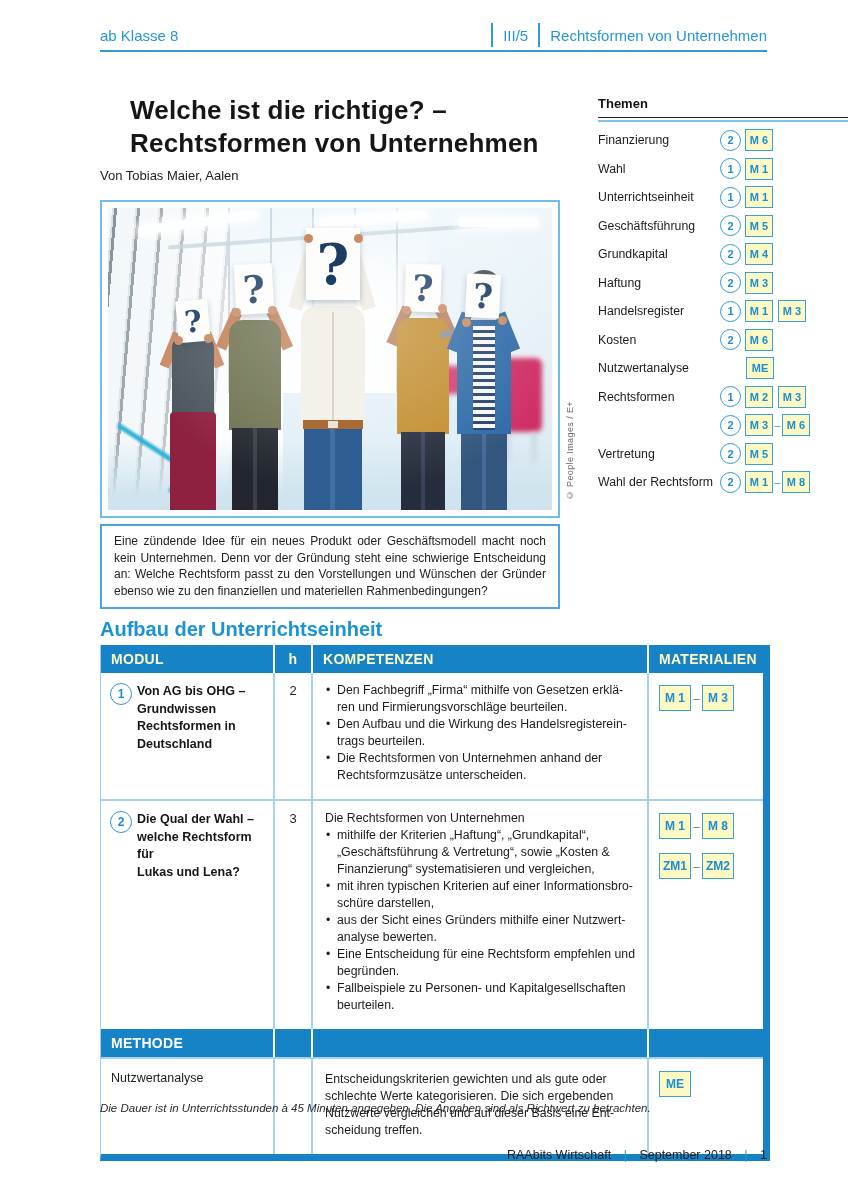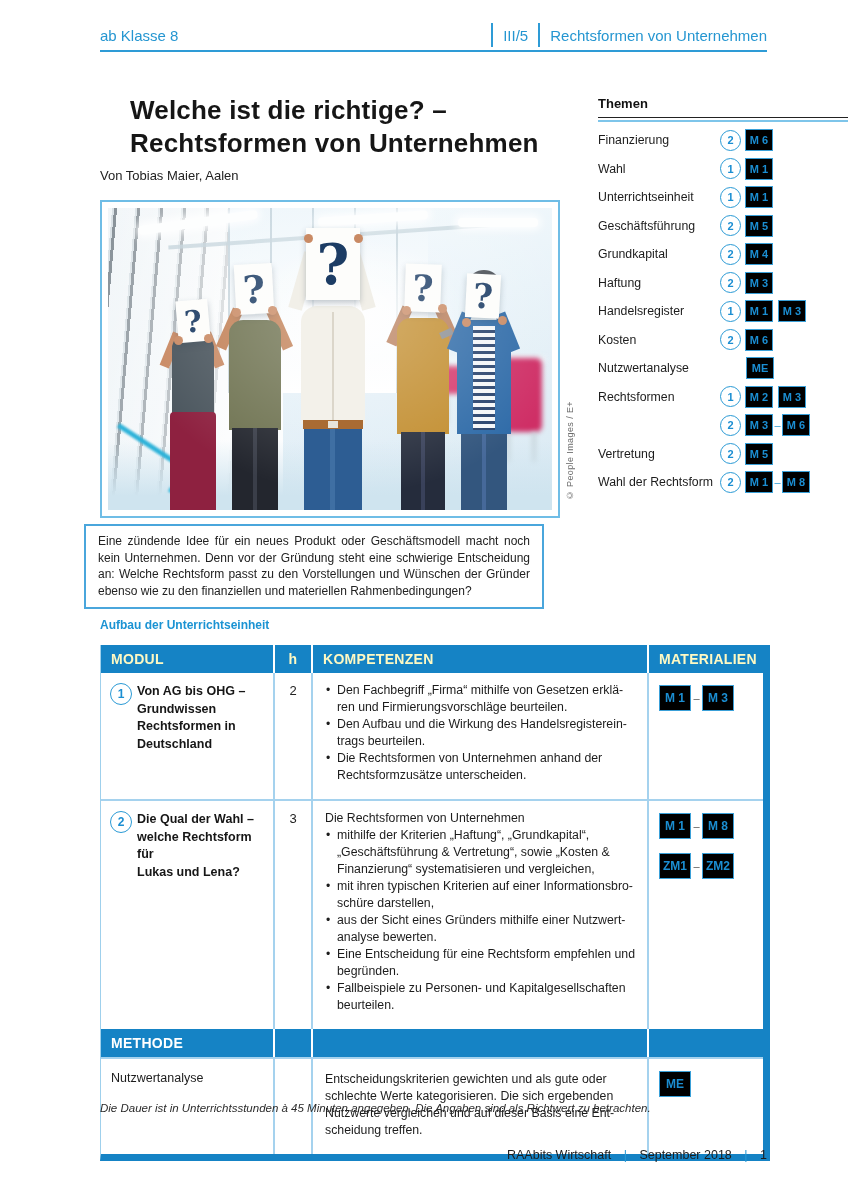"M 6" .mbox { background: #000000 -> #fef9c3 }
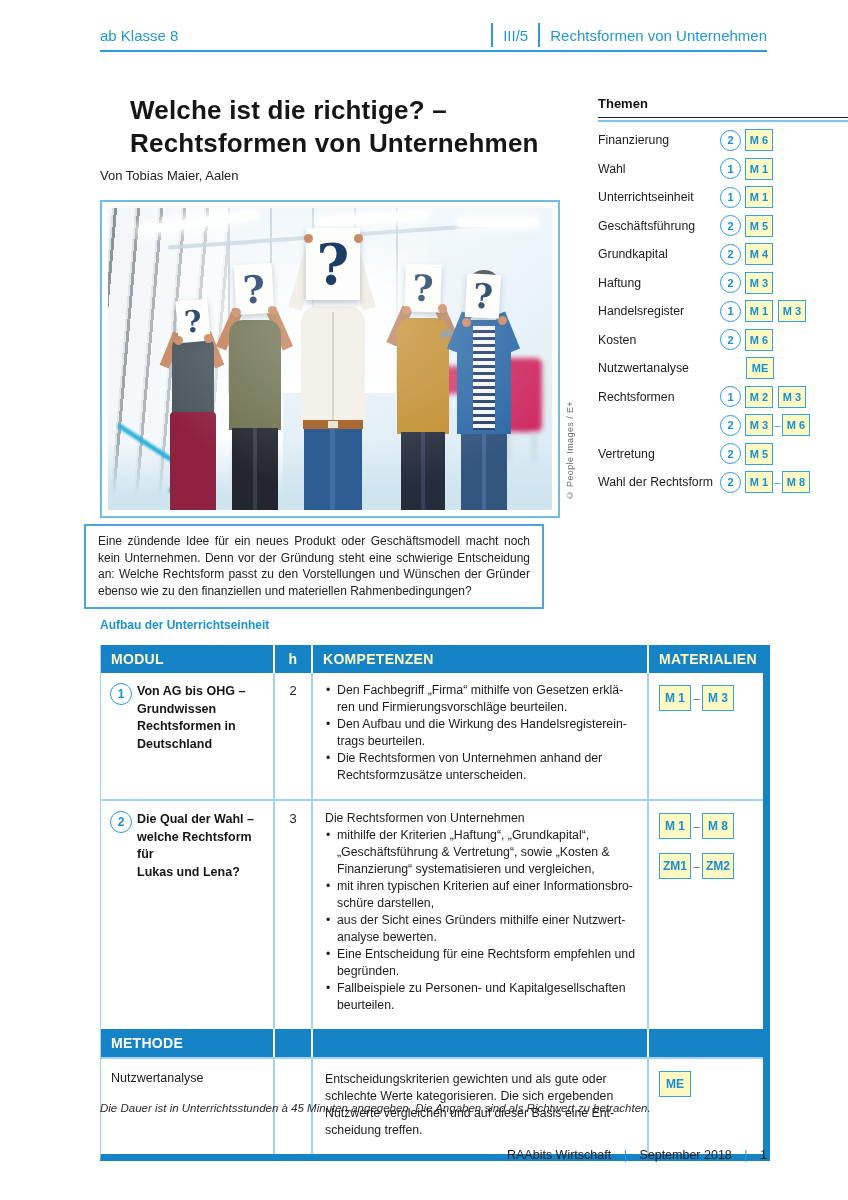"Eine zündende Idee für ein" .caption { left: 84px -> 100px }
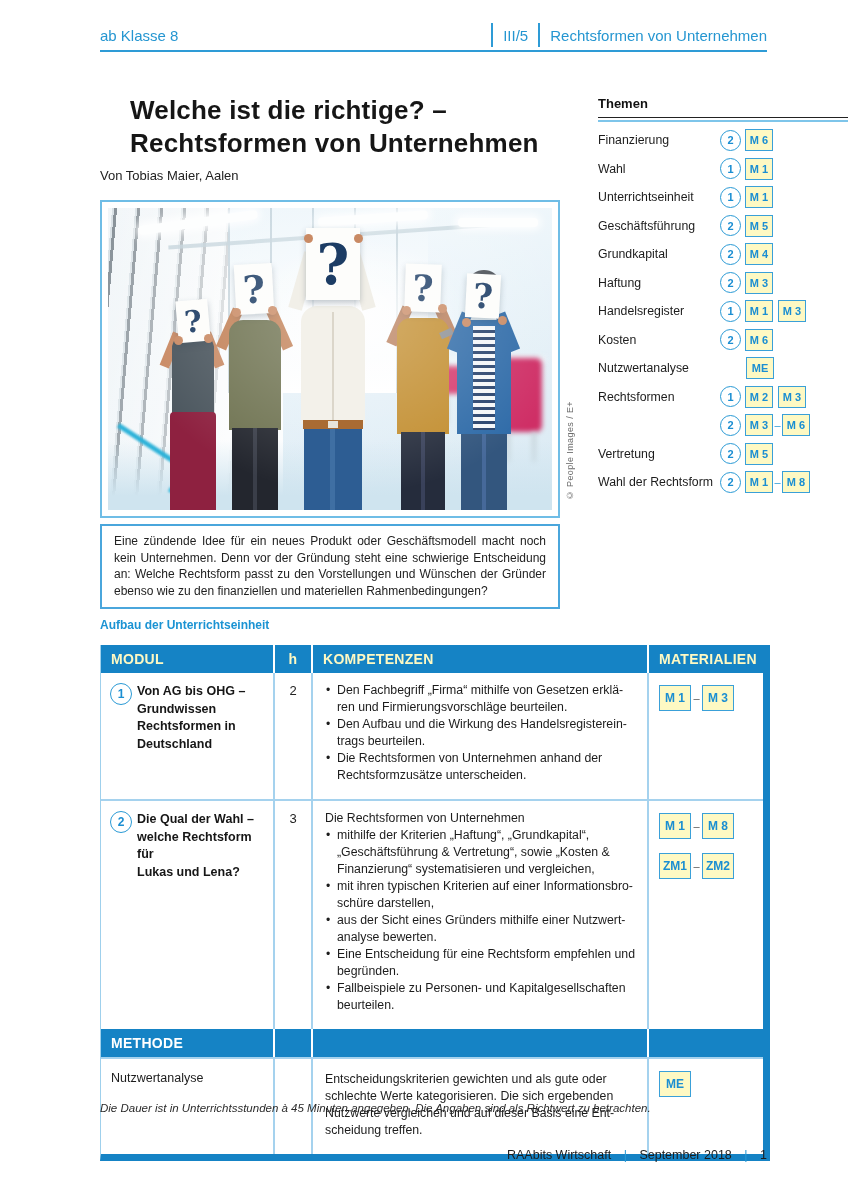"Aufbau der Unterrichtseinheit" .sechead { font-size: 12px -> 20px }
